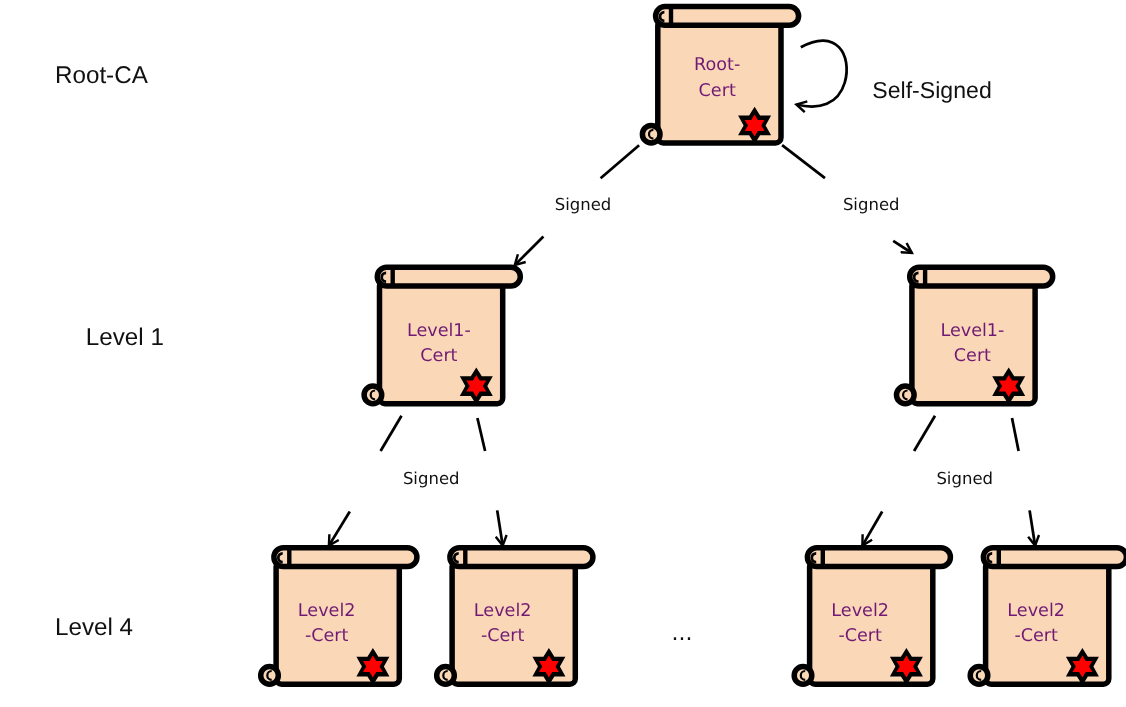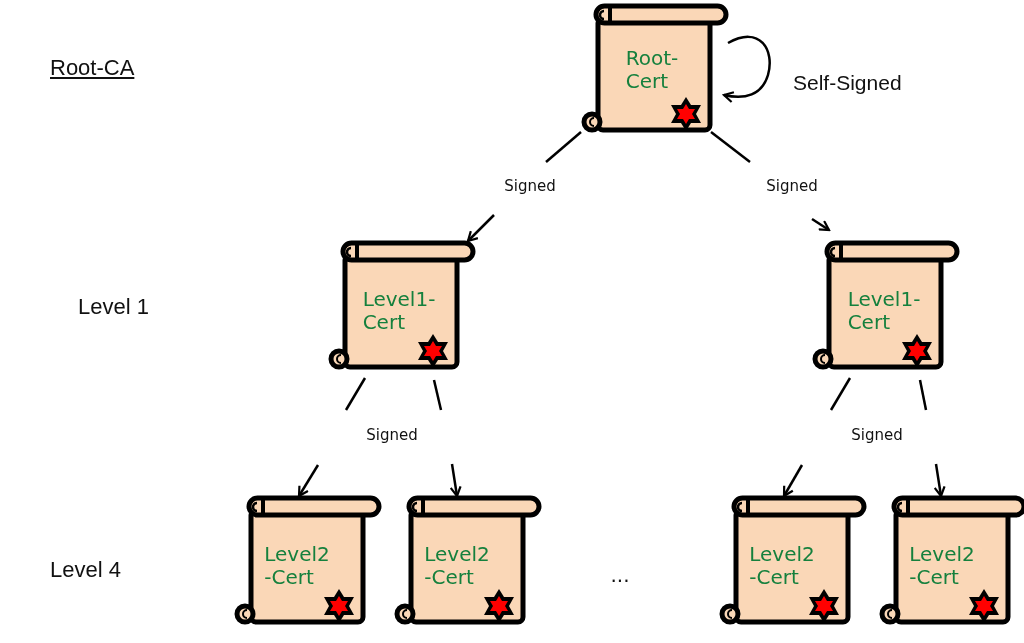"Root-CA" div.lbl { text-decoration: underline -> none }
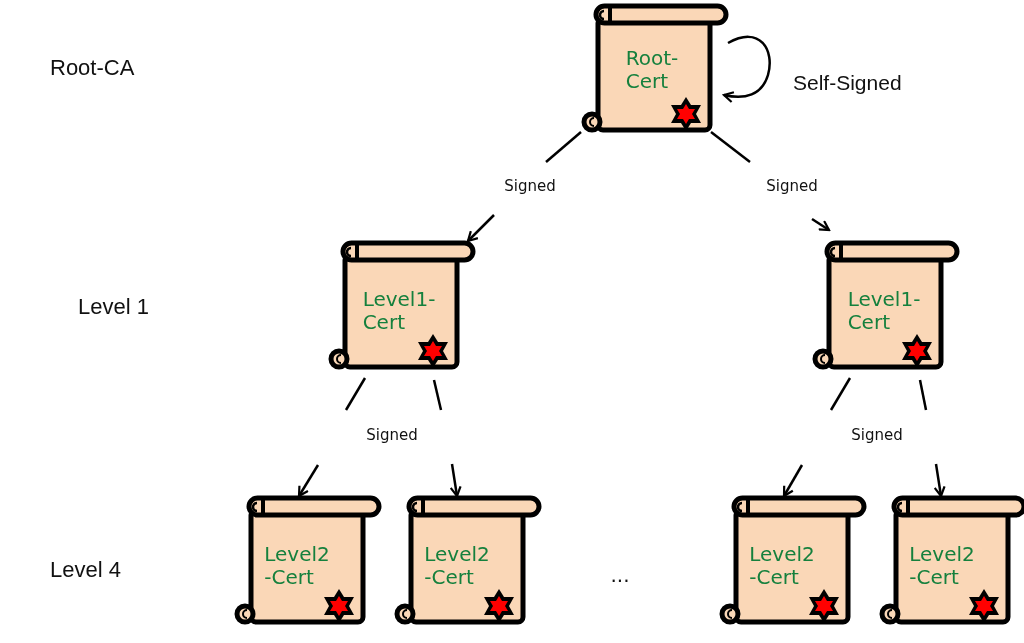"Root-" .ctext { color: #15803d -> #701a75; font-size: 20px -> 16px; text-align: left -> center }
